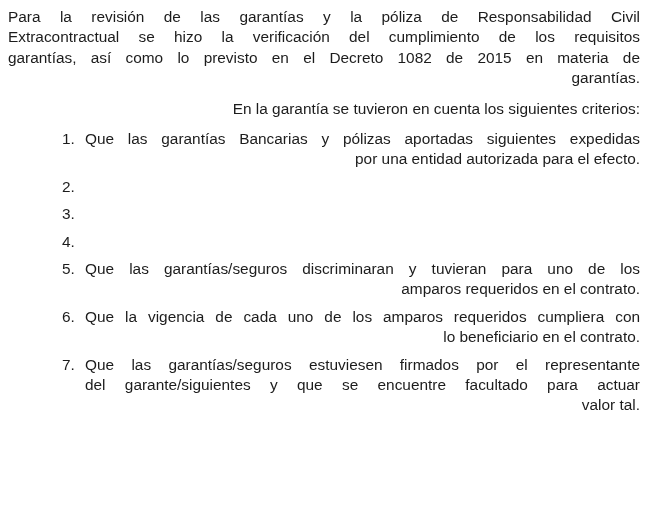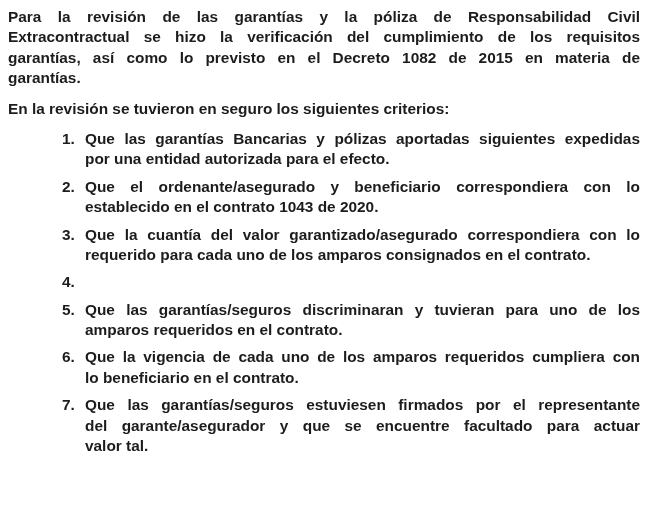"Para la revisión de las" .page { font-weight: bold -> none }
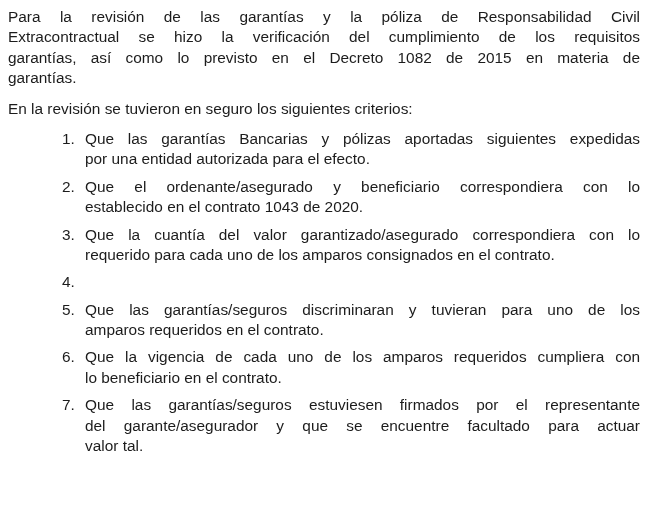"garantías." .ll { text-align: left -> right }
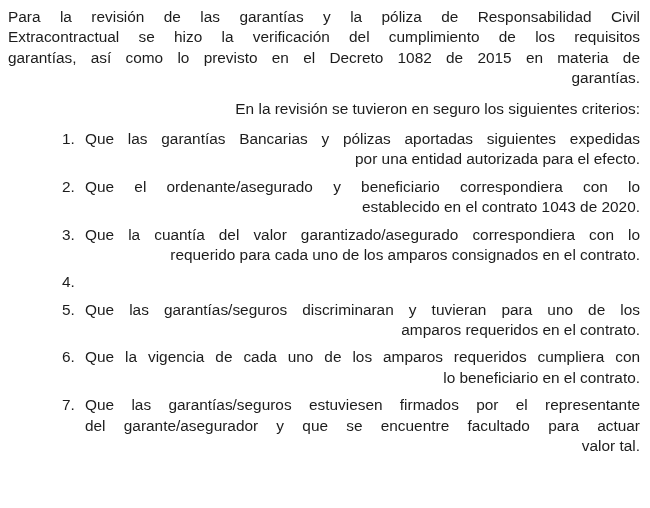"En la revisión se tuvieron" span.ll { text: revisión se tuvieron en seguro -> garantía se tuvieron en cuenta }
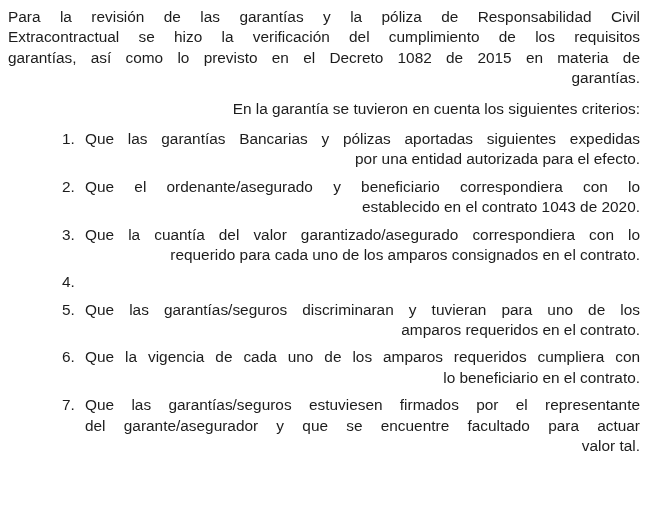"Que el ordenante/asegurado y" div.item-body { html: <div> <span>Que el ordenante/asegurado y beneficiario correspondiera con lo</span> <span>establecido en el contrato 1043 de 2020.</span> </div> -> none }
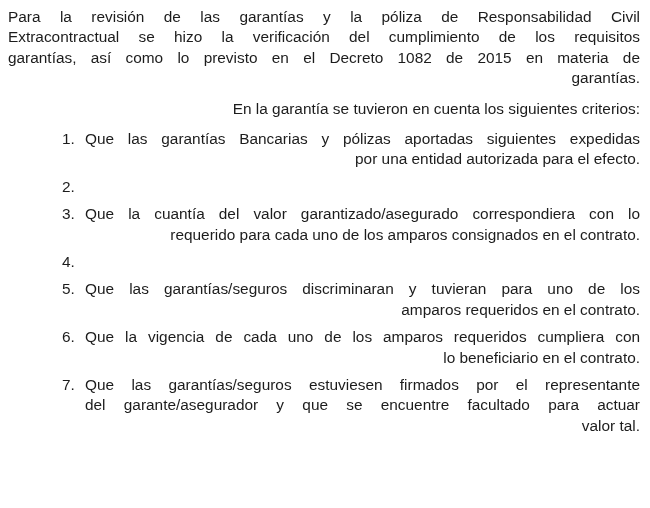"Que la cuantía del valor" div.item-body { html: <div> <span>Que la cuantía del valor garantizado/asegurado correspondiera con lo</span> <span>requerido para cada uno de los amparos consignados en el contrato.</span> </div> -> none }
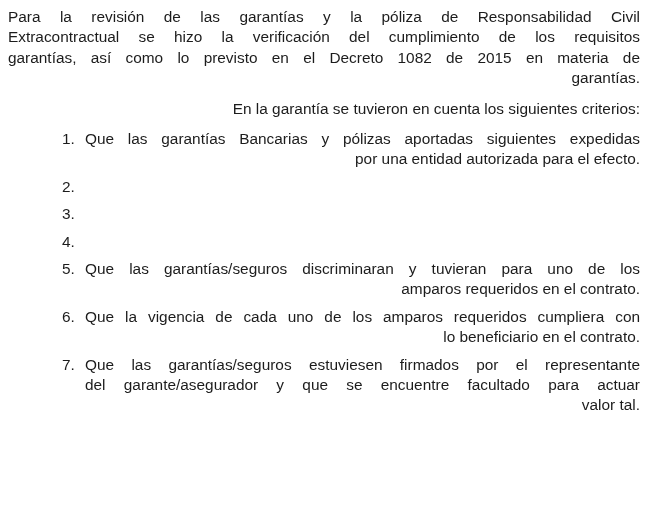"del garante/asegurador y que se" span.jl { text: garante/asegurador -> garante/siguientes }
